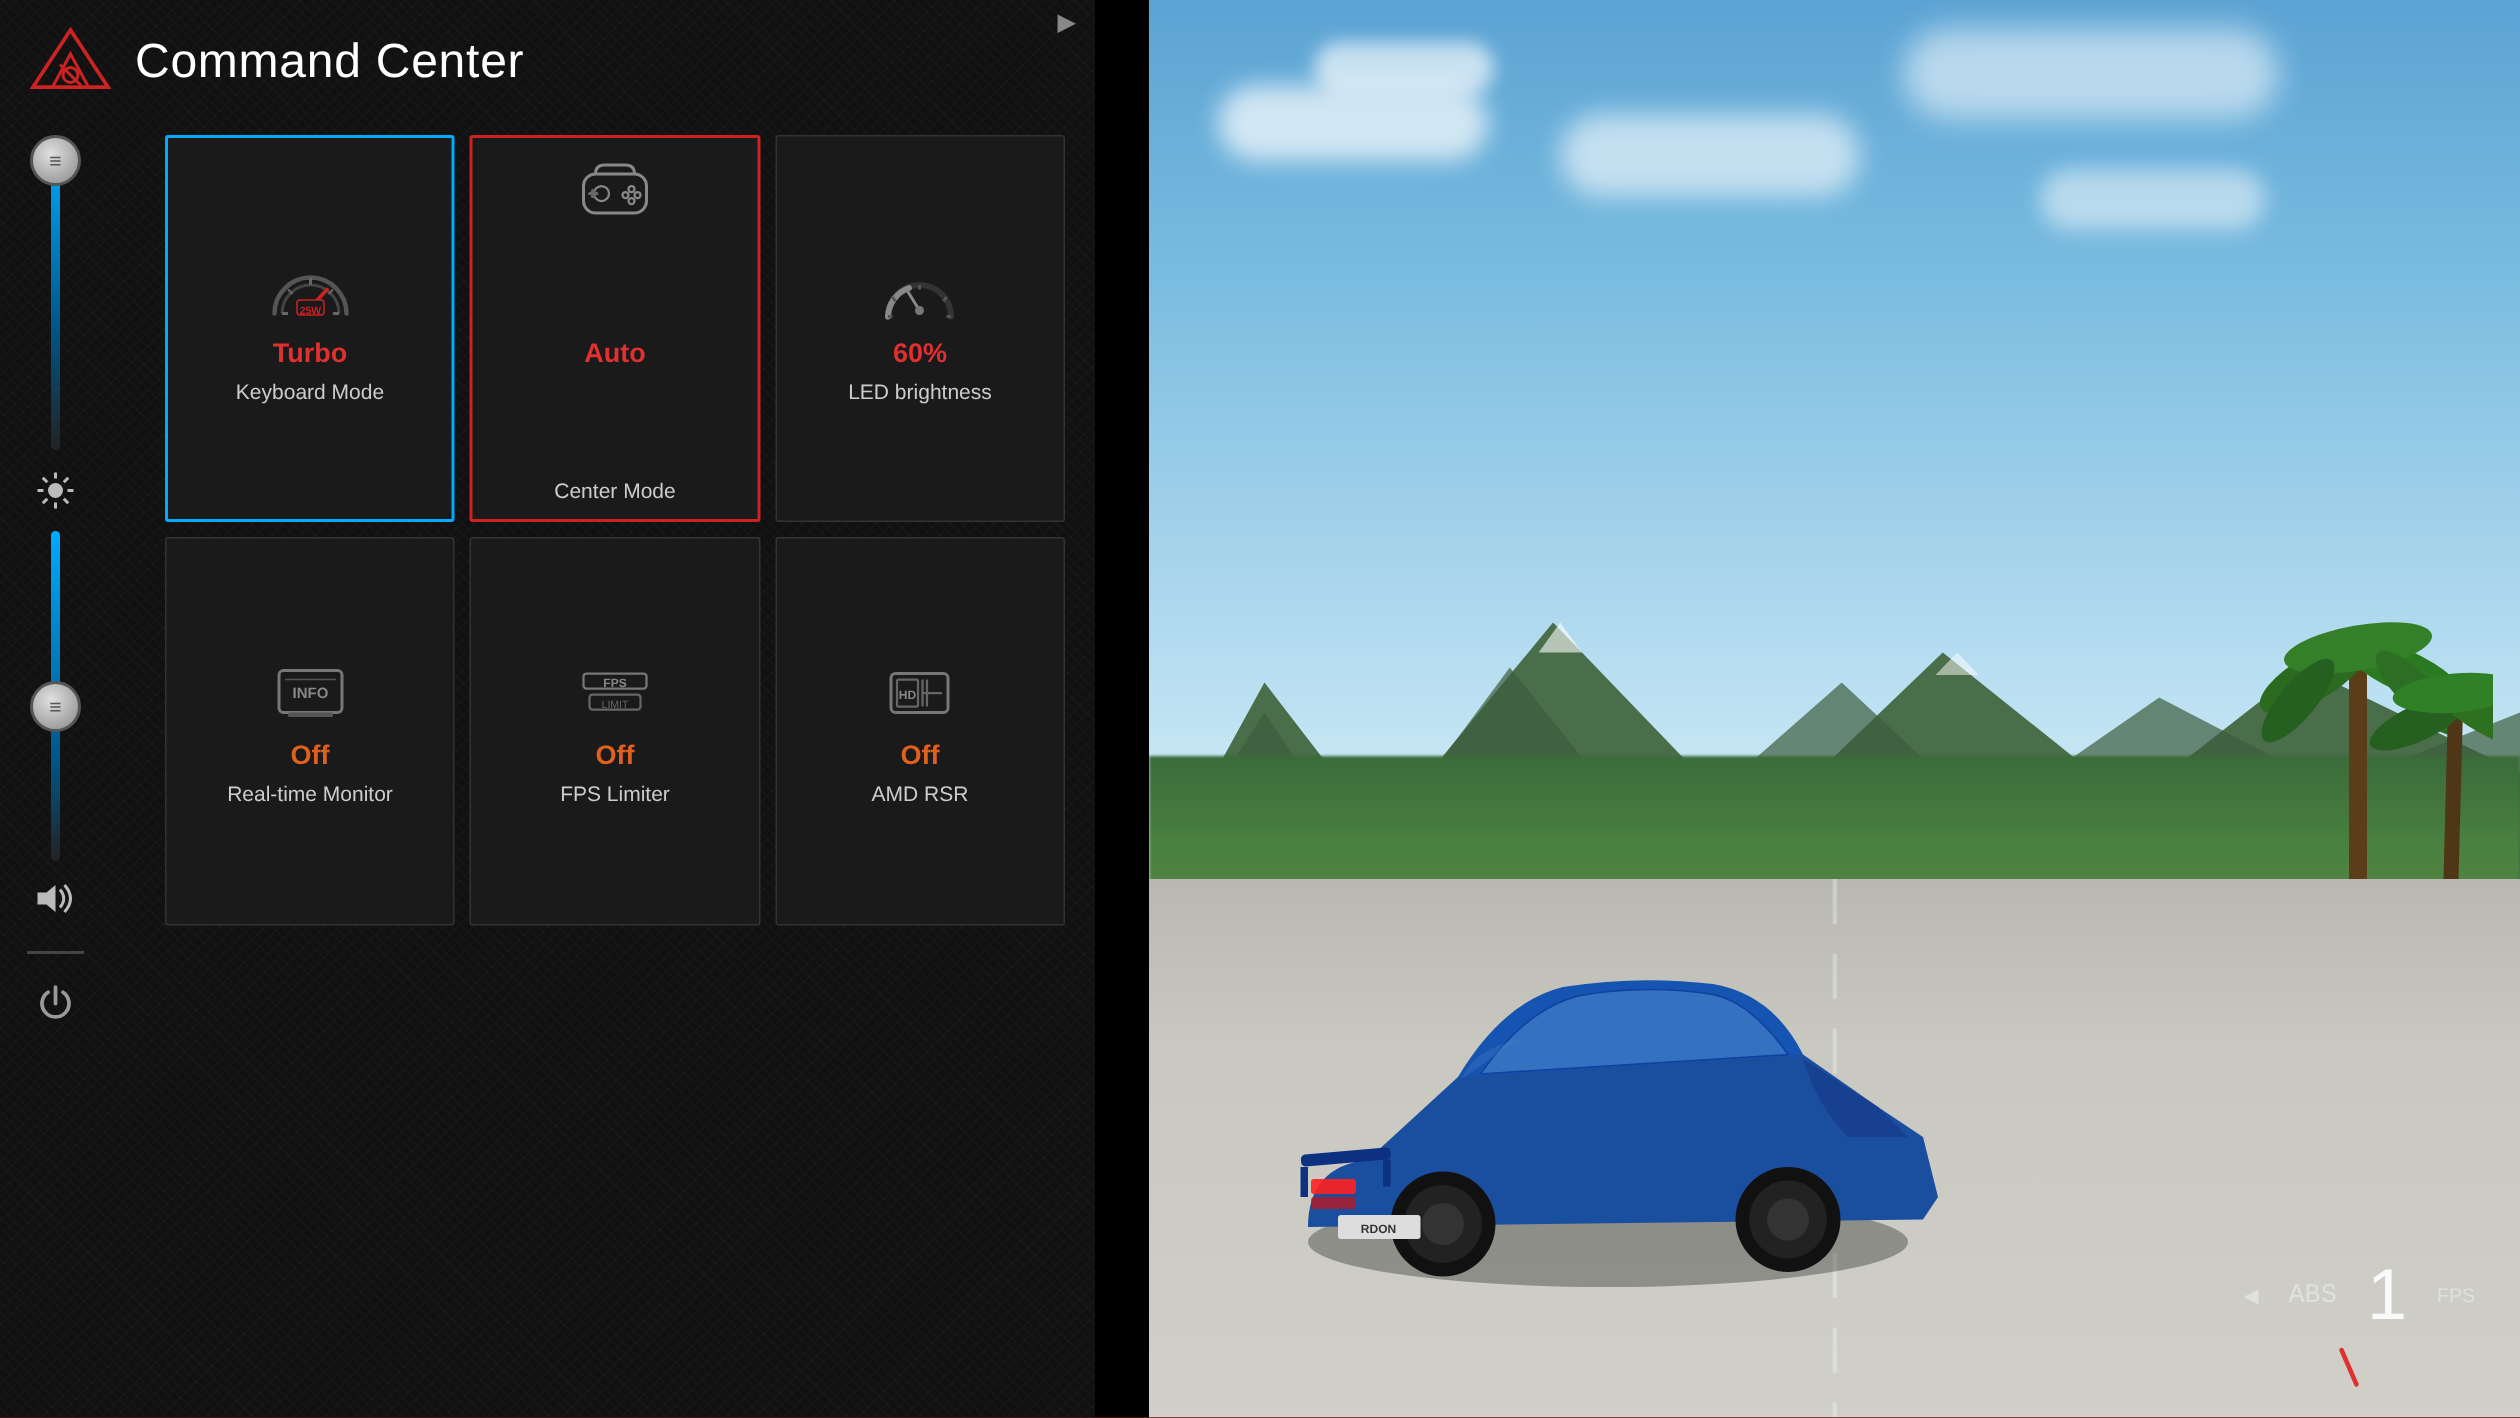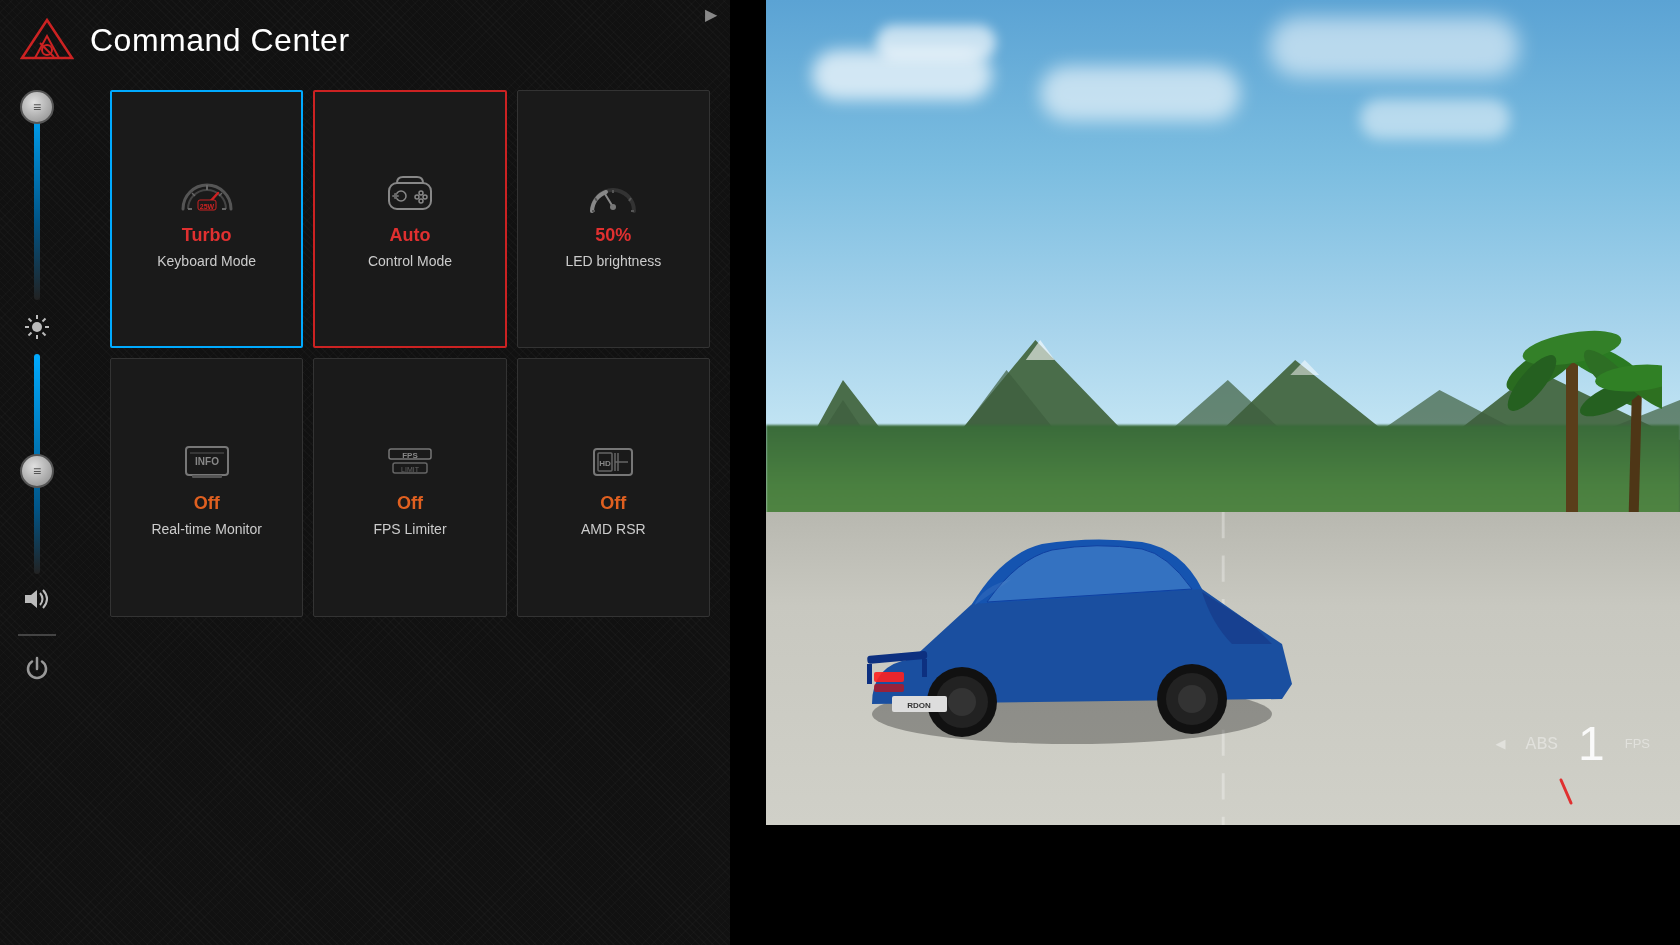"Auto" .grid-cell.border-red { justify-content: none -> space-between }
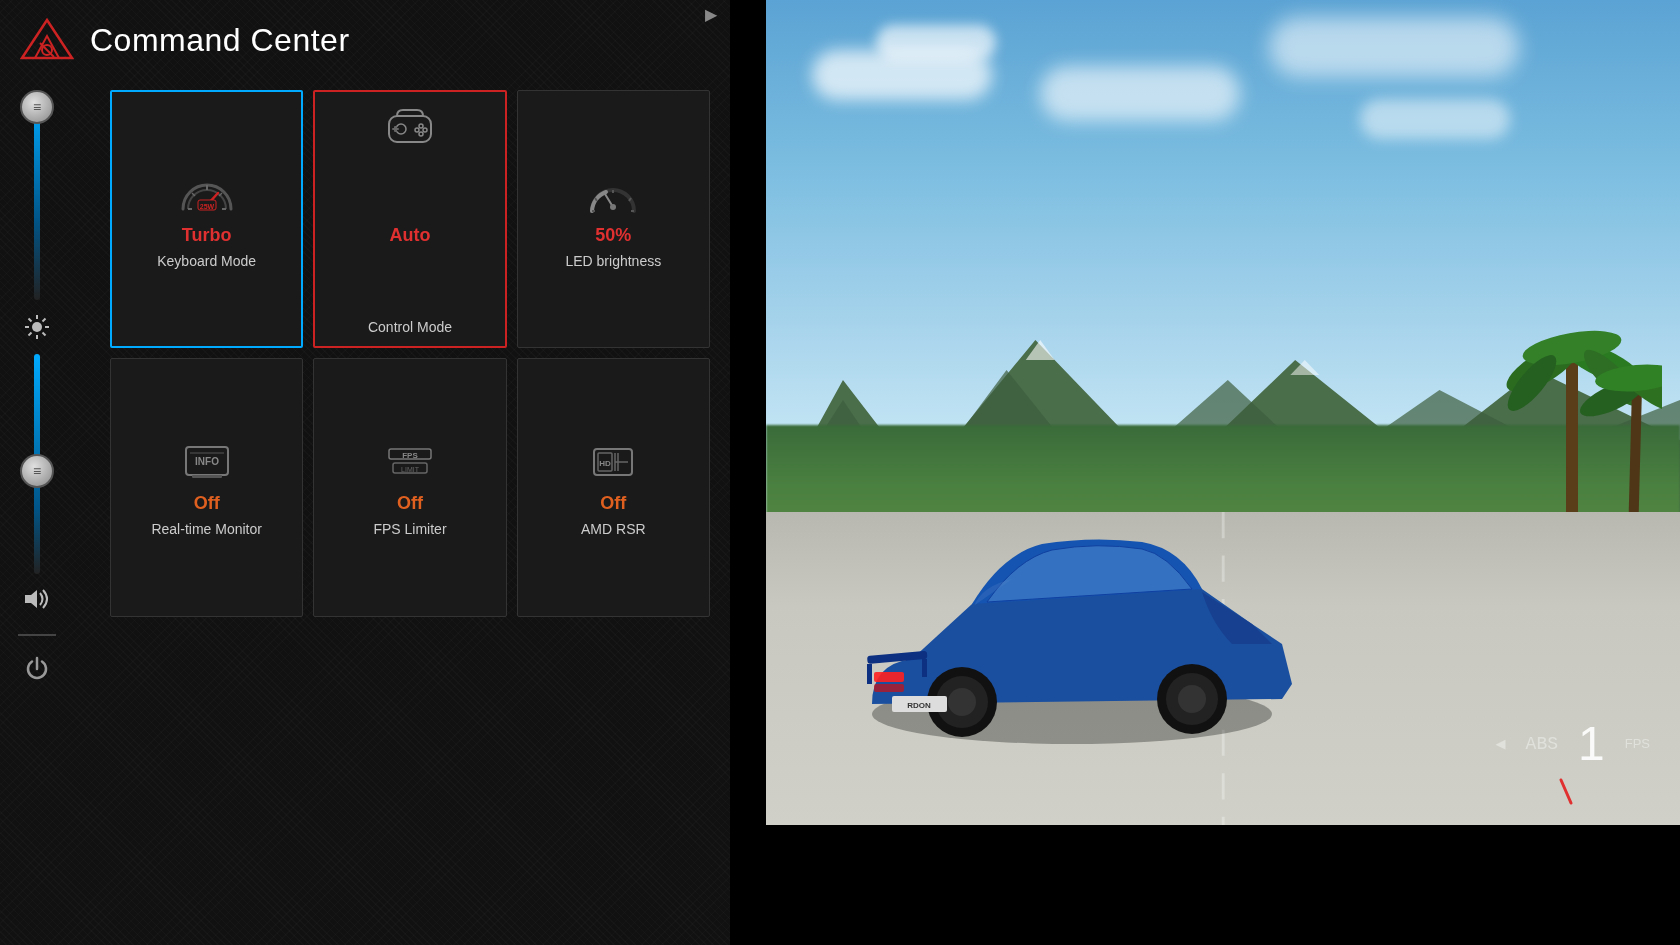"50%" div.cell-value { text: 50% -> 60% }
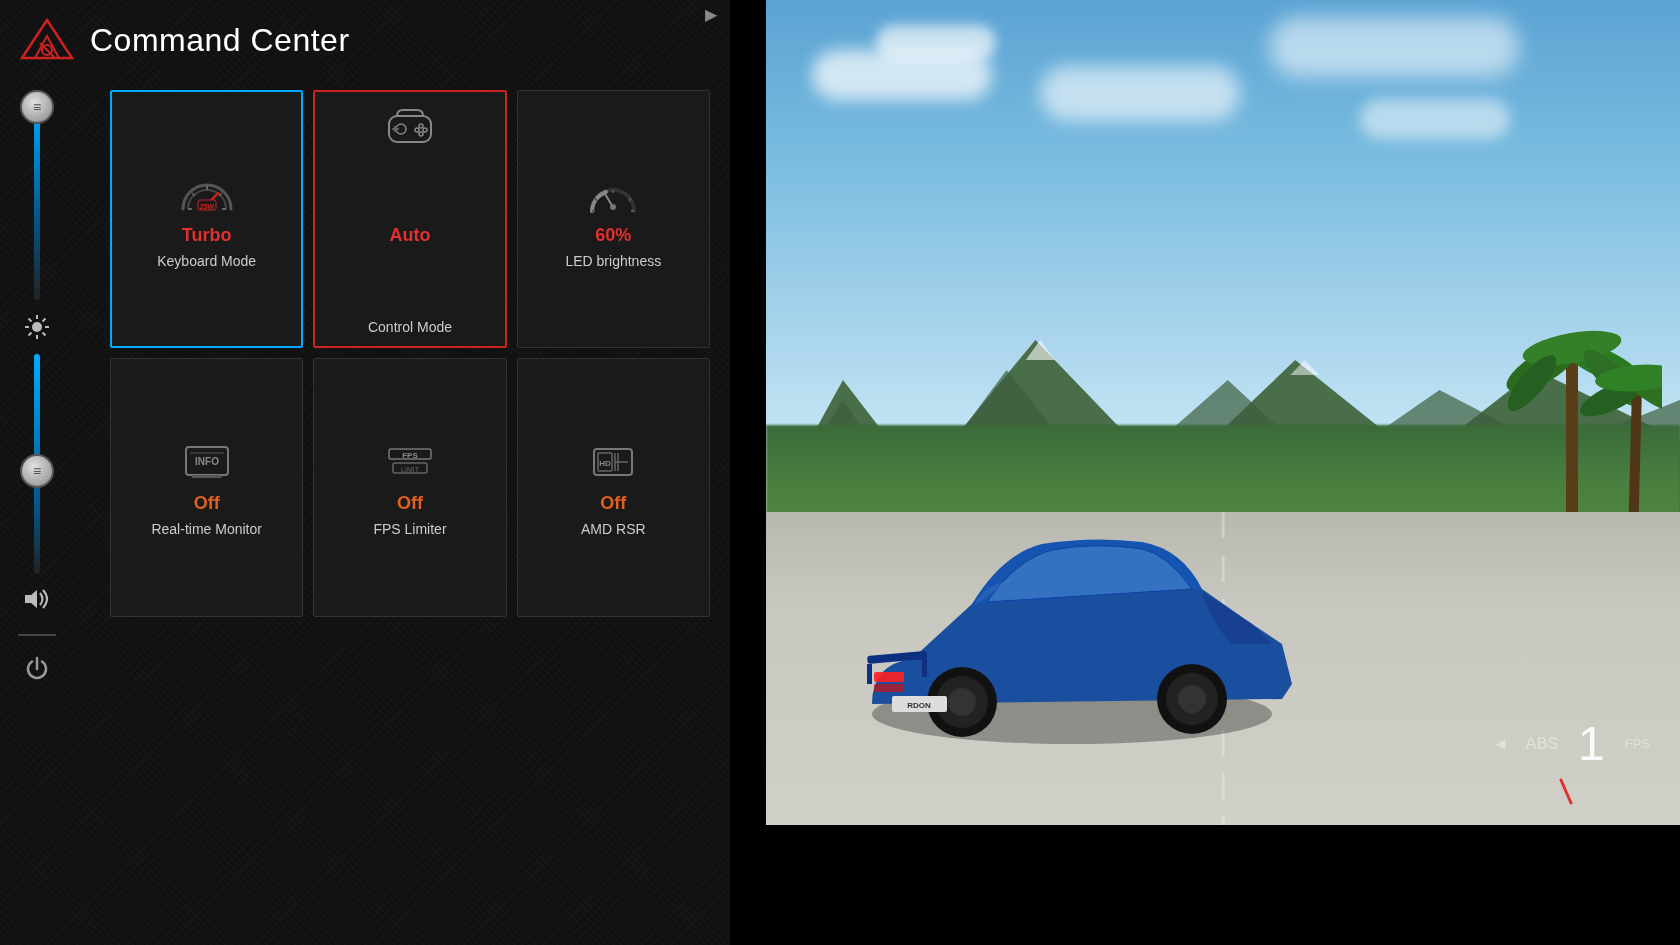"Control Mode" div.cell-label { text: Control -> Center }
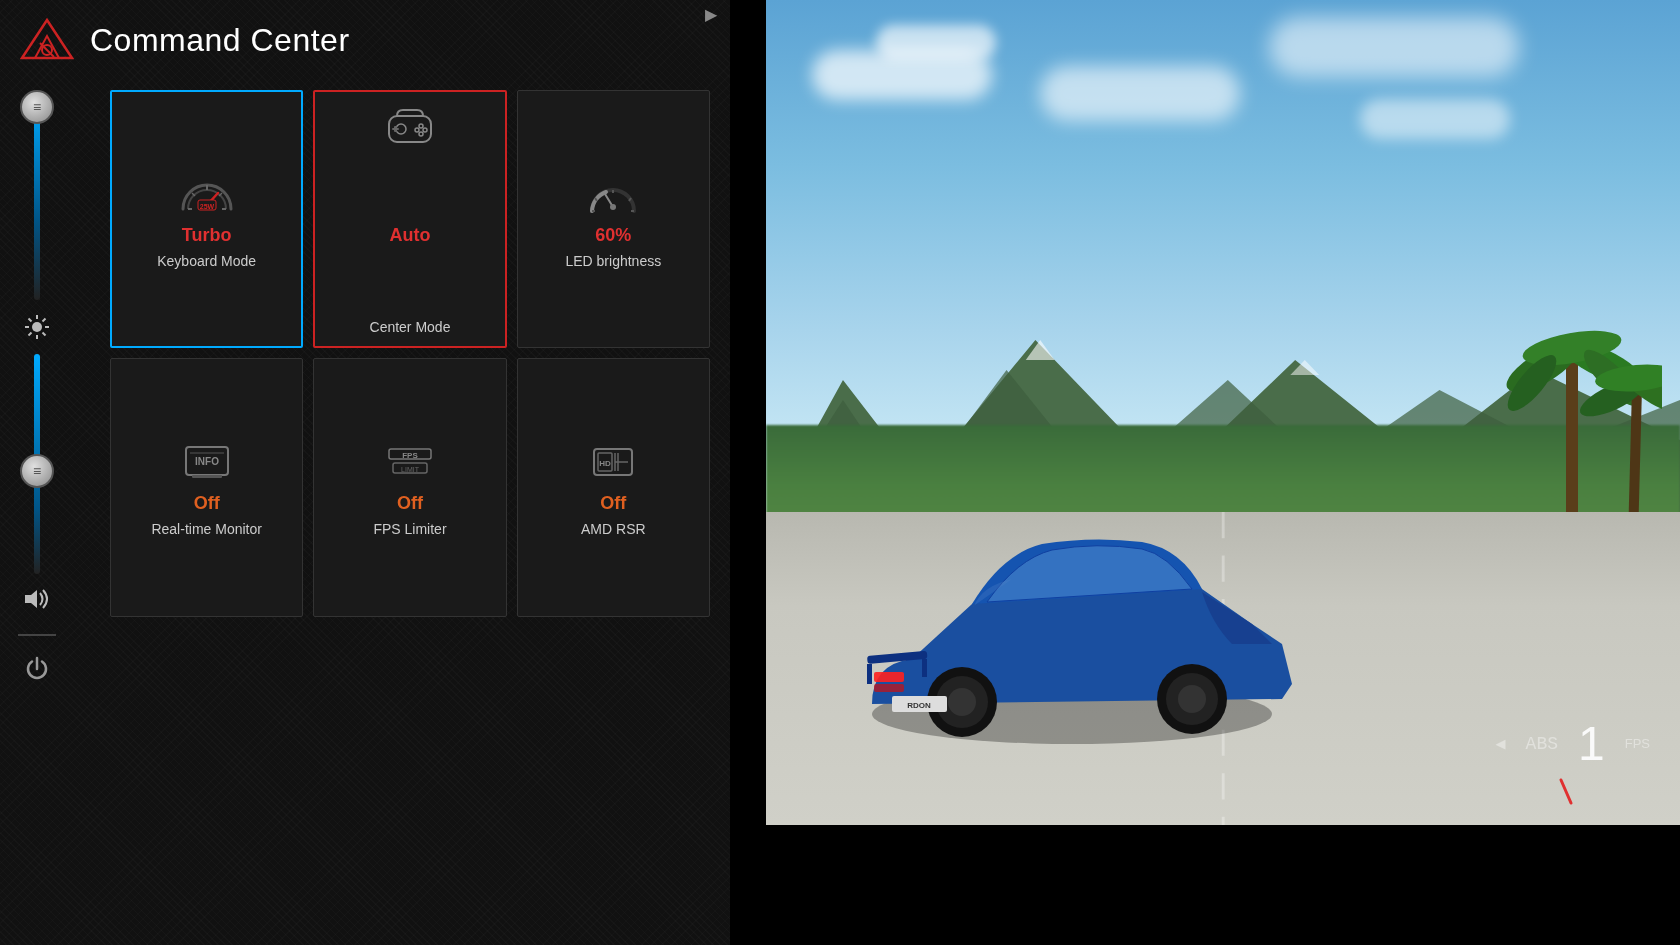"RDON" .right-panel { height: 825px -> 945px }
